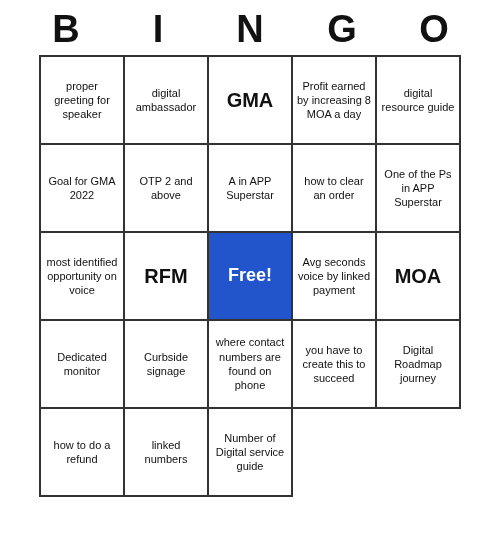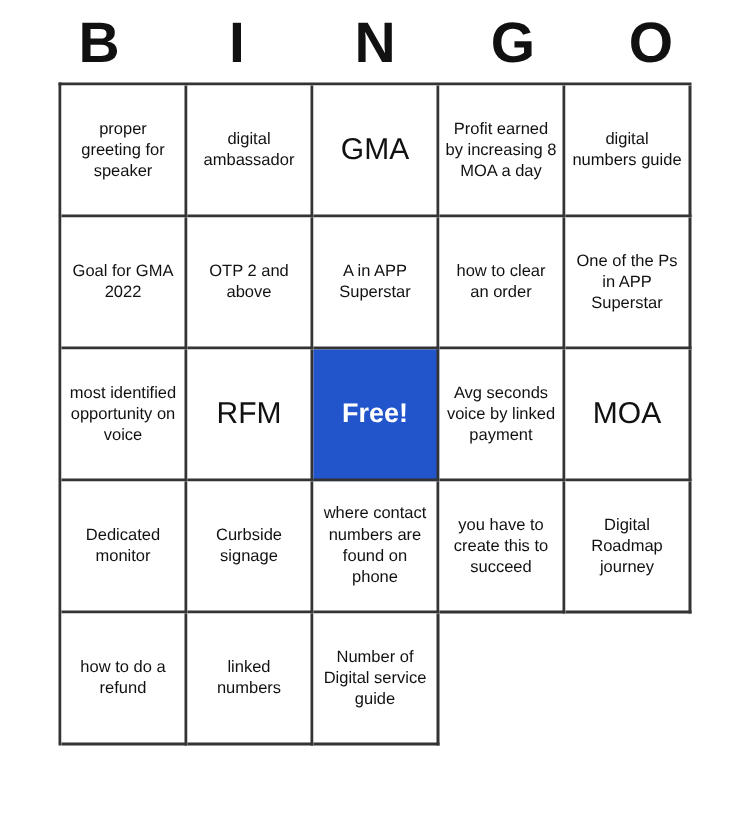"GMA" .bingo-cell.large-text { font-weight: normal -> bold }
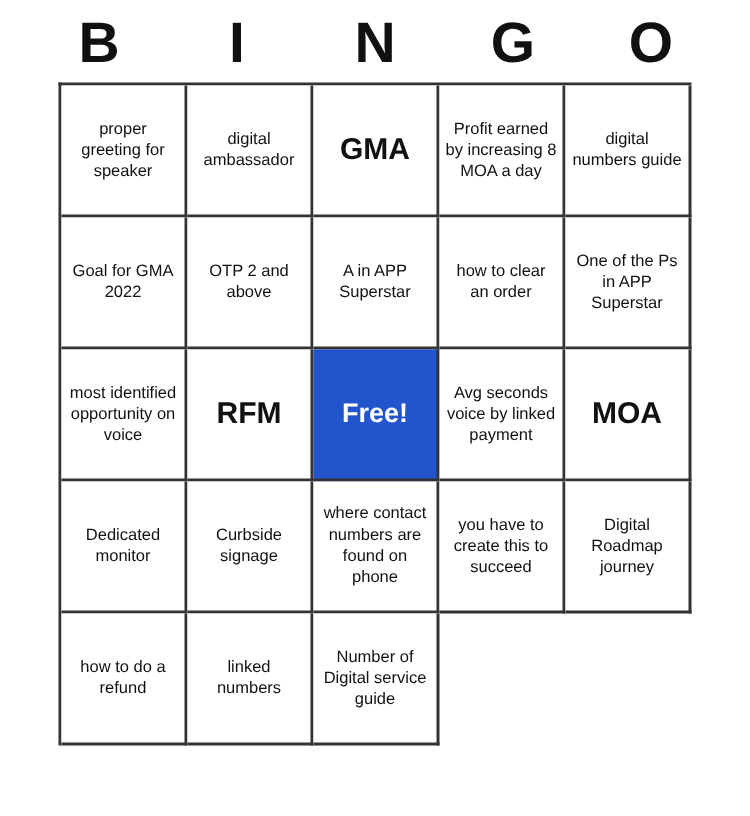"digital numbers guide" div.bingo-cell { text: numbers -> resource }
